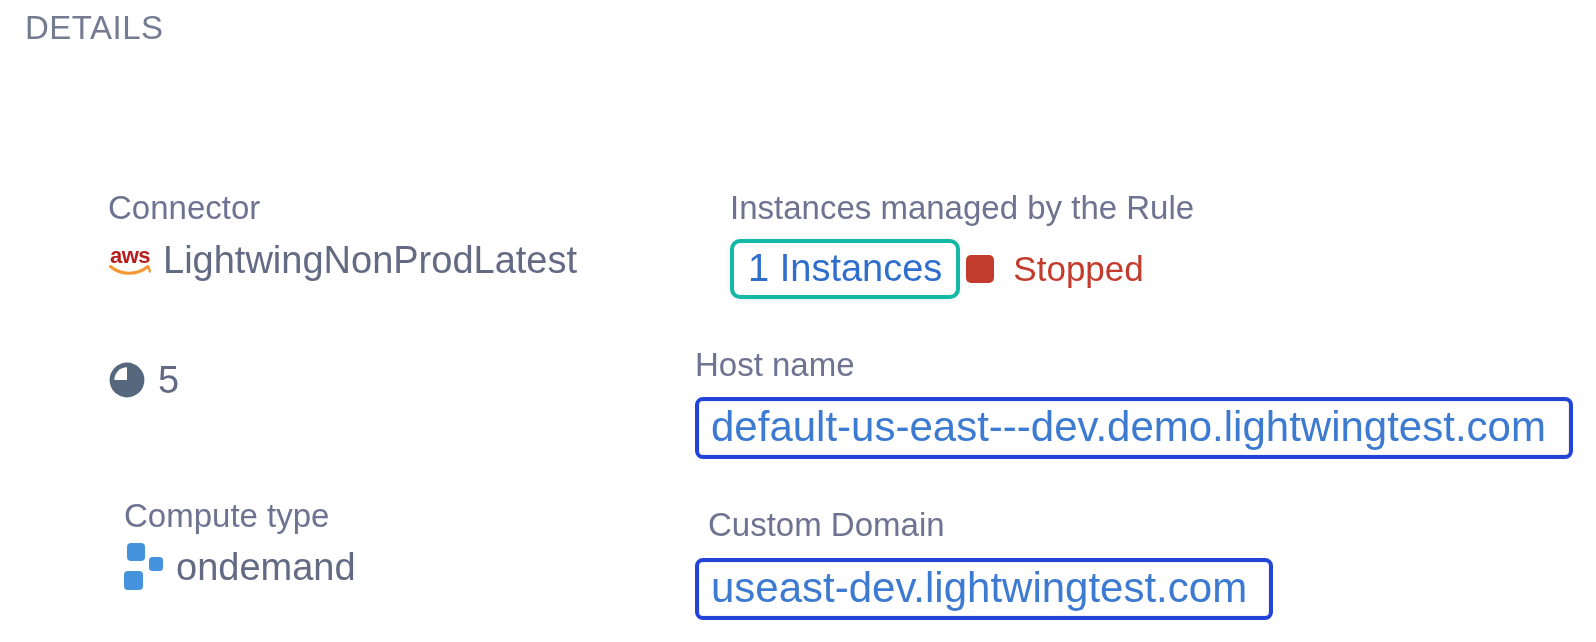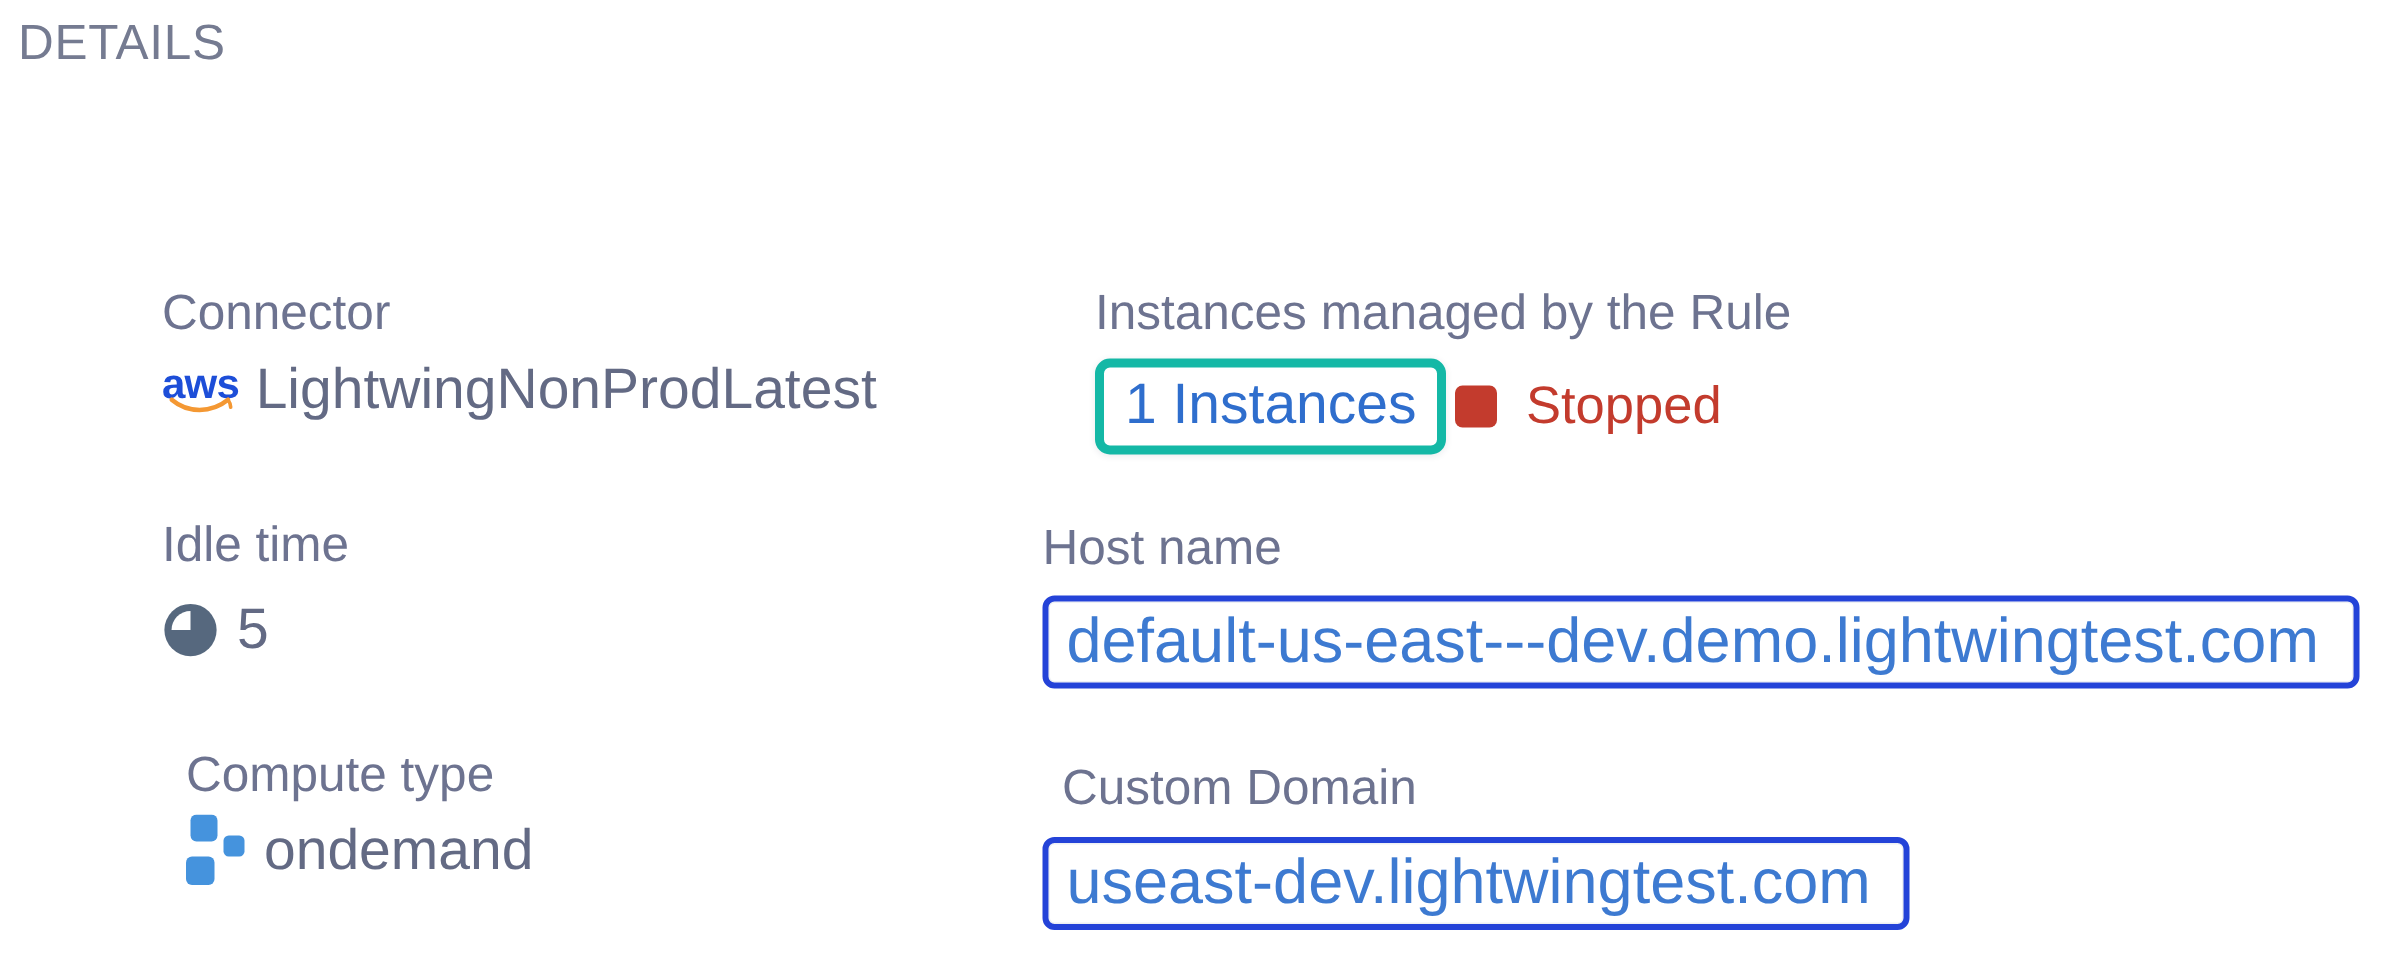"DETAILS" .heading { left: 12px -> 25px }
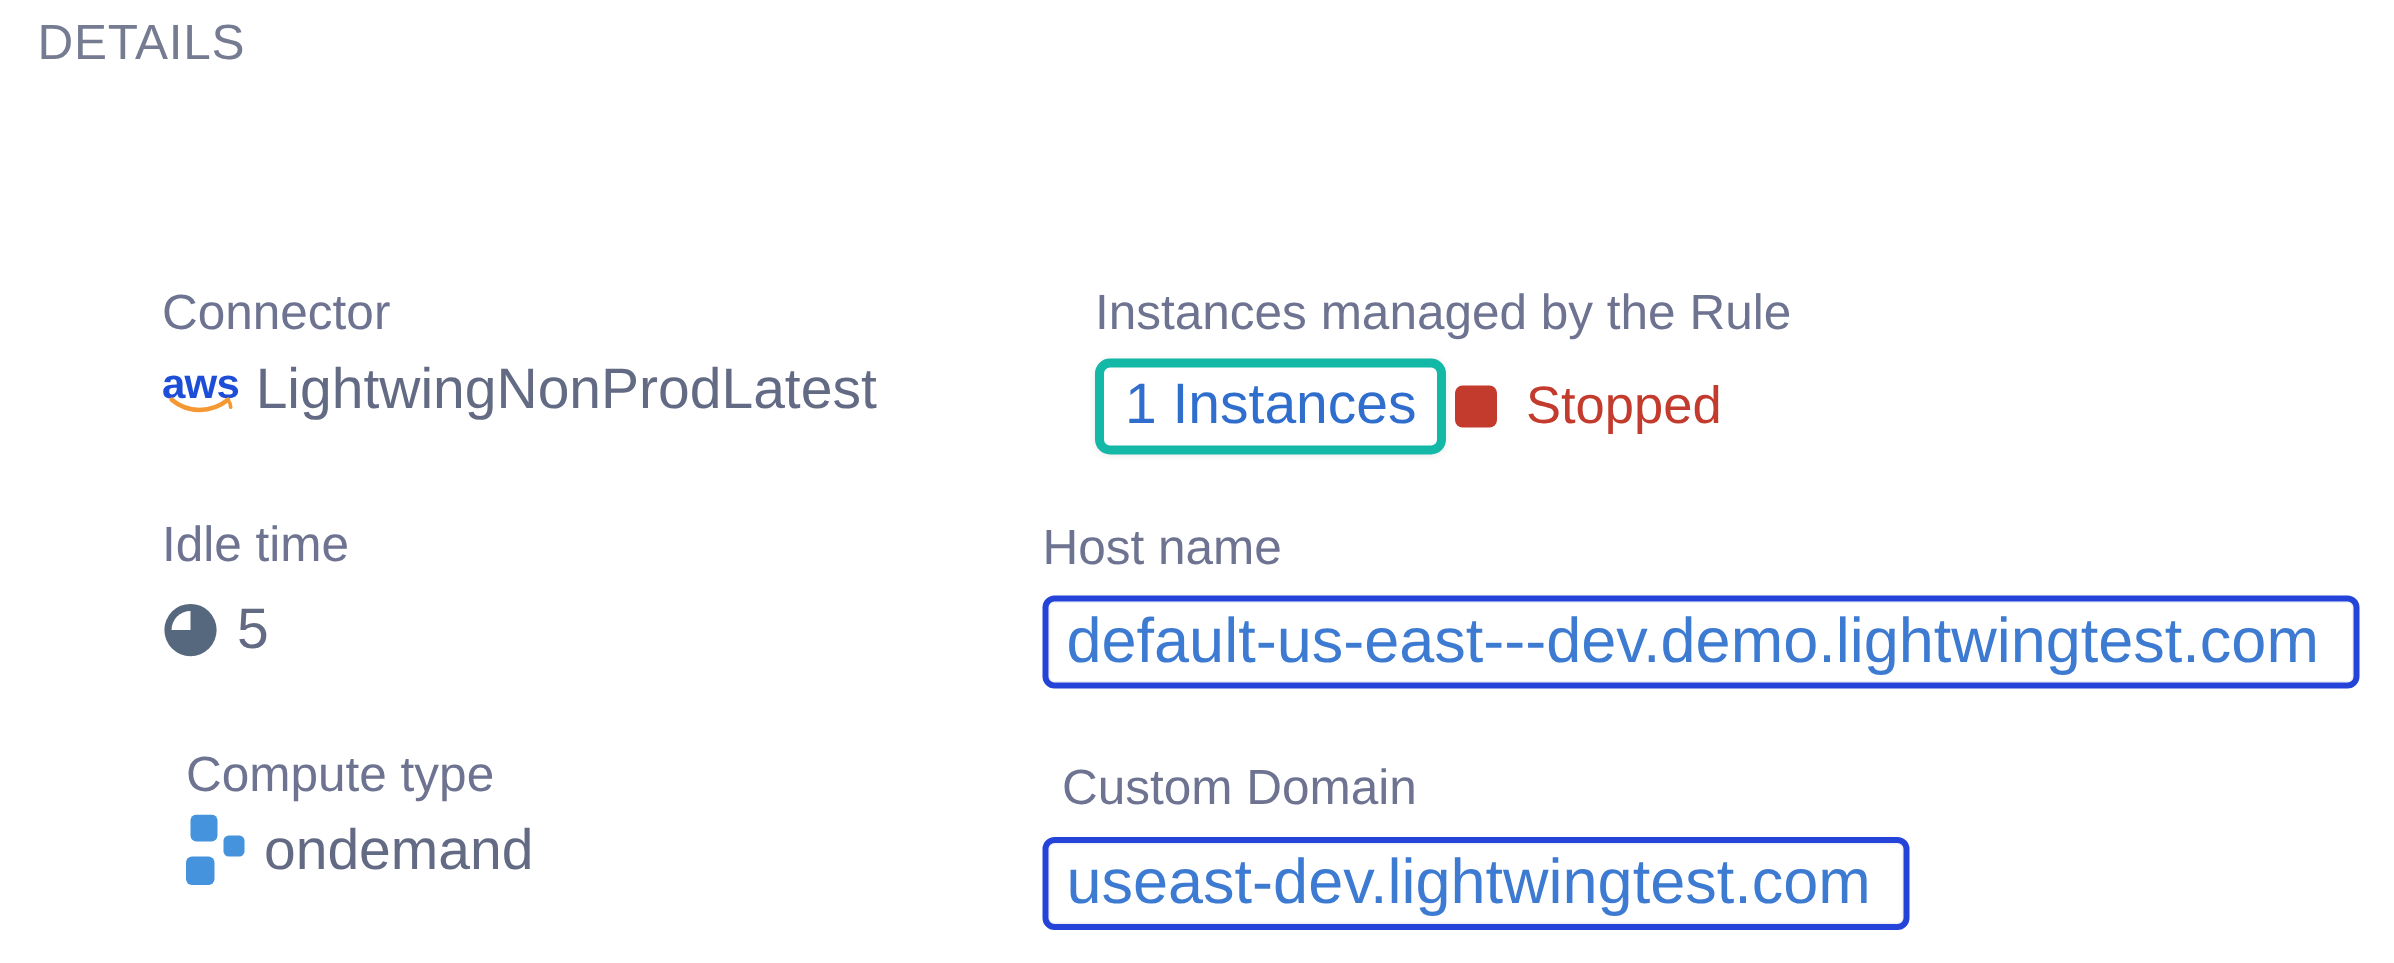"aws" .aws-word { color: #1d4ed8 -> #b91c1c; font-size: 28px -> 22px }
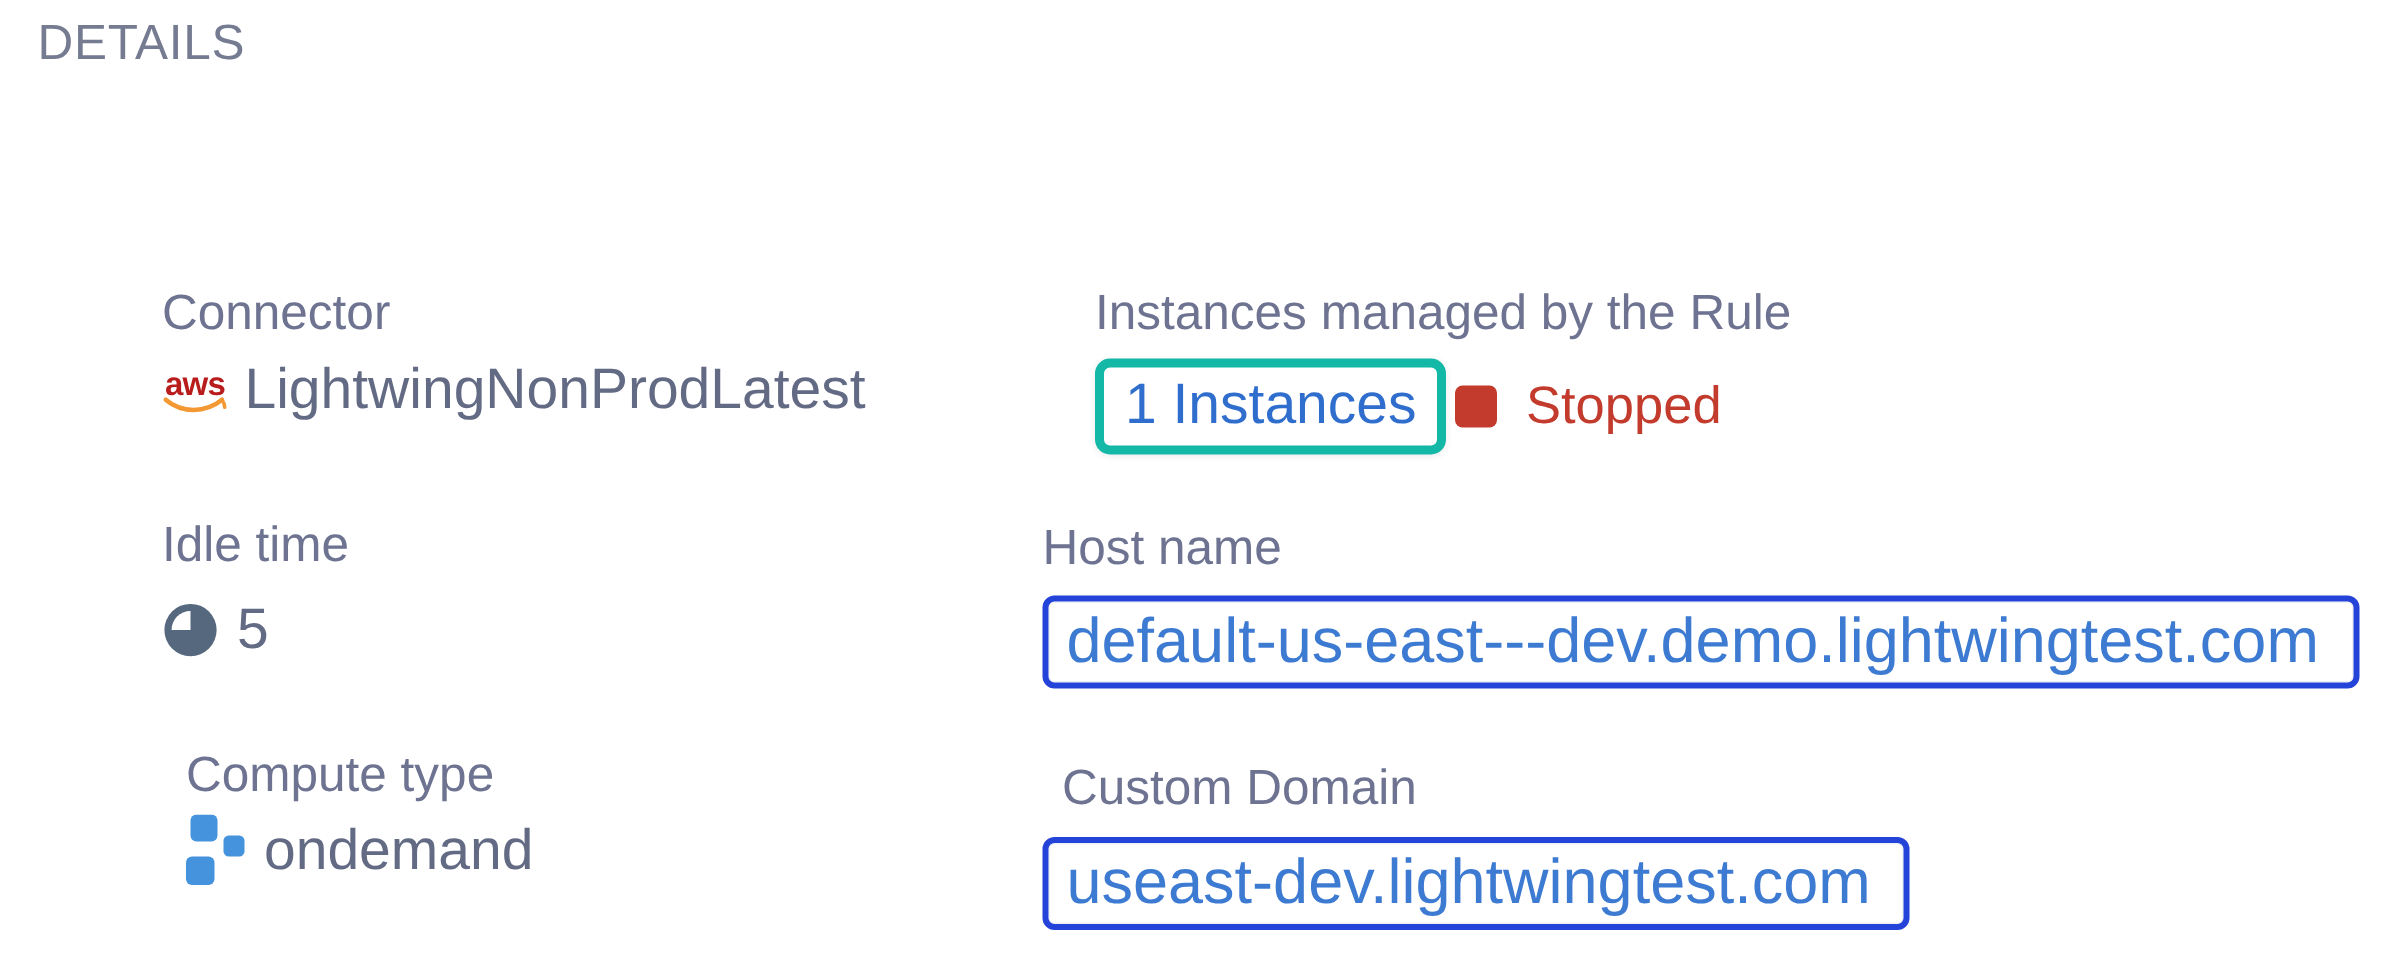"1 Instances" .chip { border: 6px solid #14b8a6 -> 4px solid #14b8a6 }
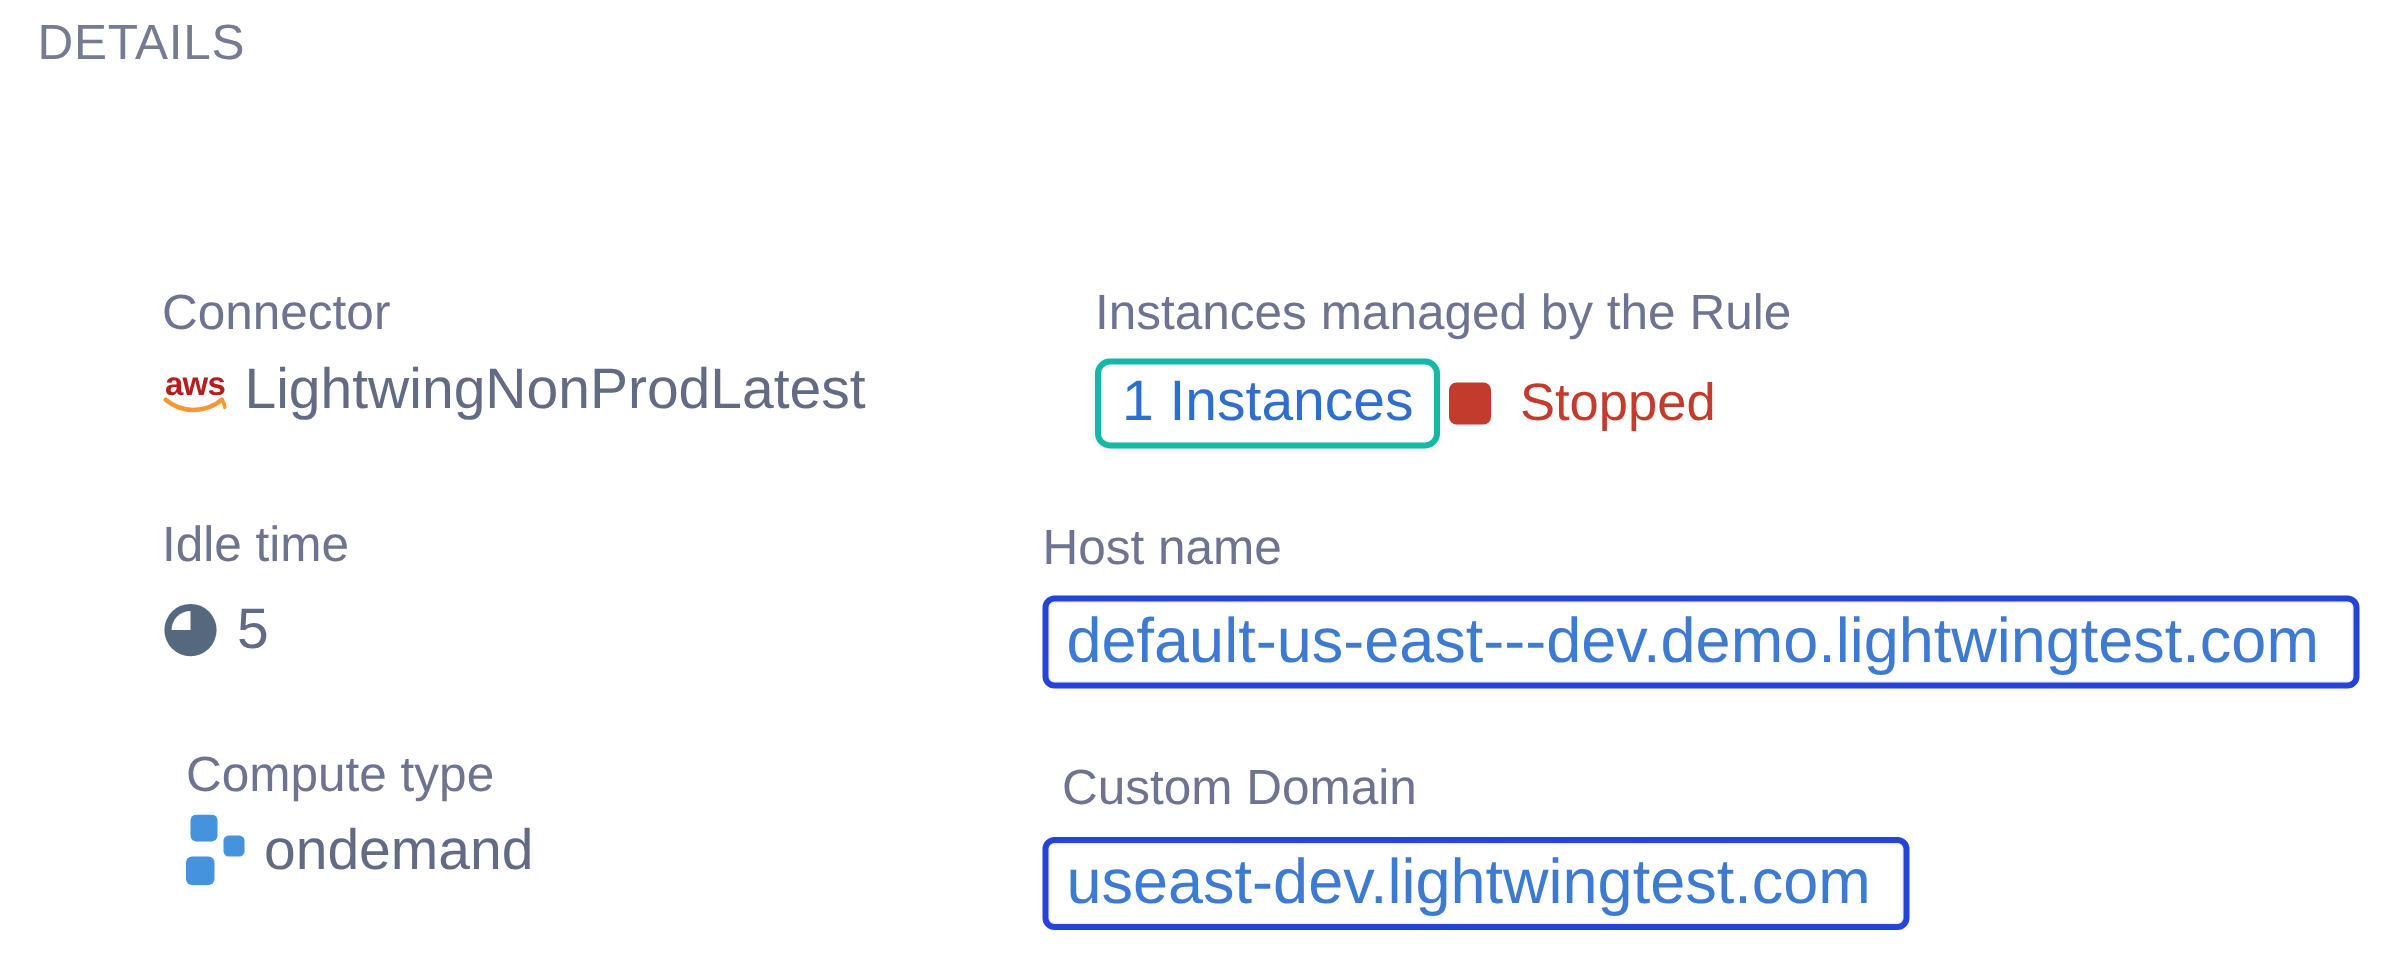"Idle time" div.label { html: <div>Idle time</div> -> none }
